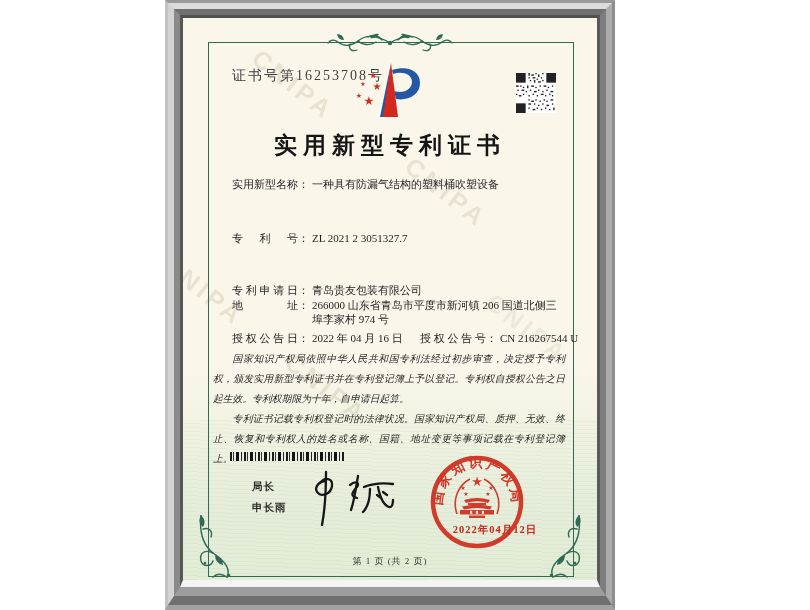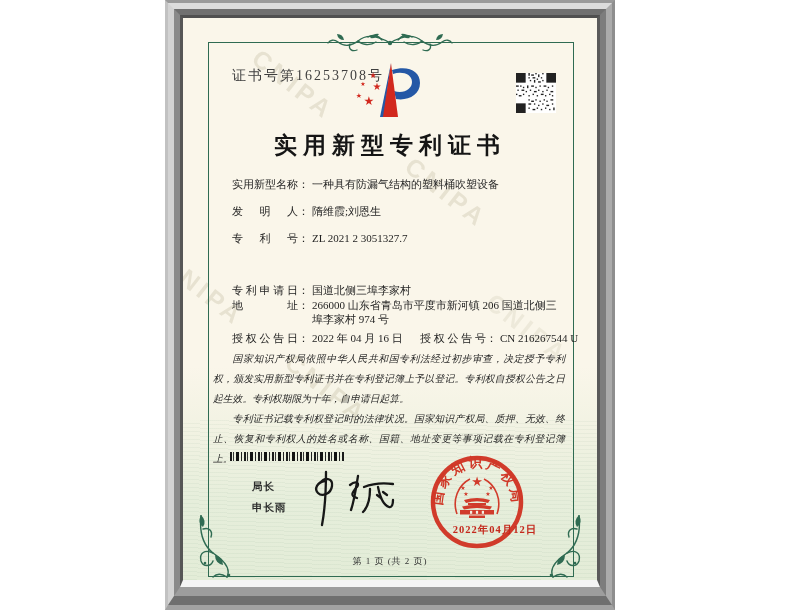"发明人： 隋维霞;刘恩生" div.frow { html: <div> <span>发明人</span><span>：</span><span>隋维霞;刘恩生</span> </div> -> none }
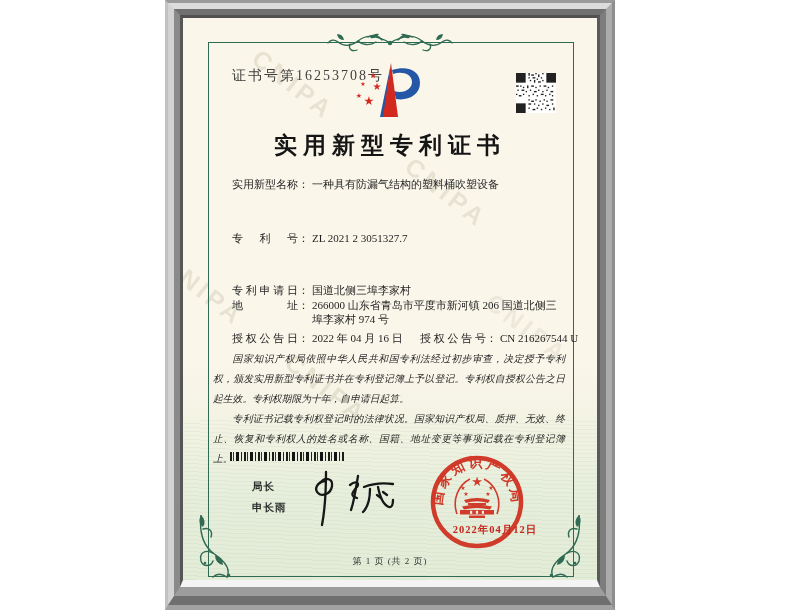"国道北侧三埠李家村" span.fvalue { text: 国道北侧三埠李家村 -> 青岛贵友包装有限公司 }
